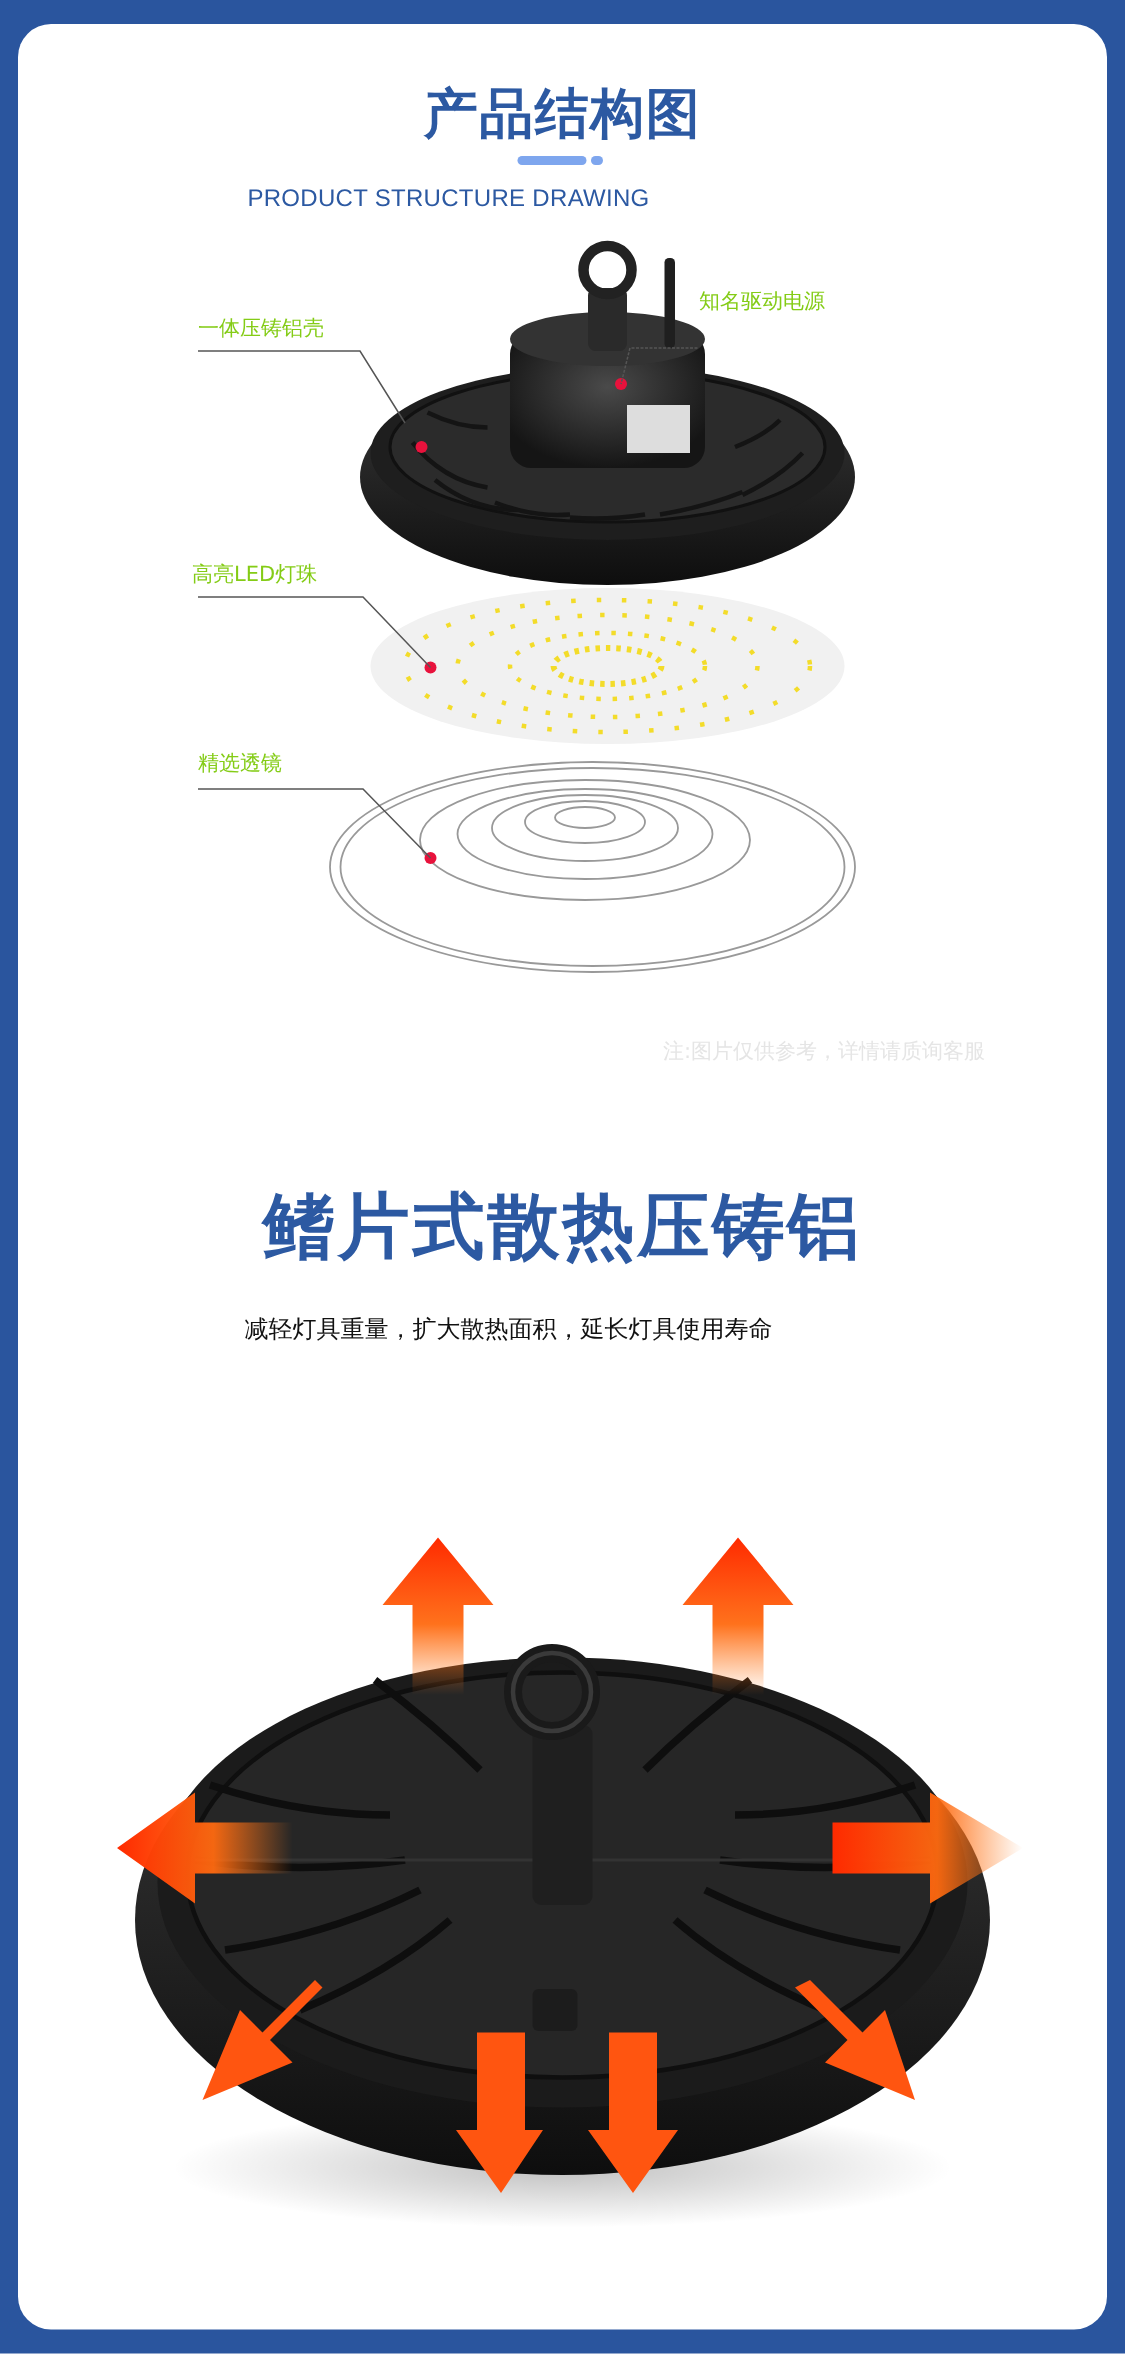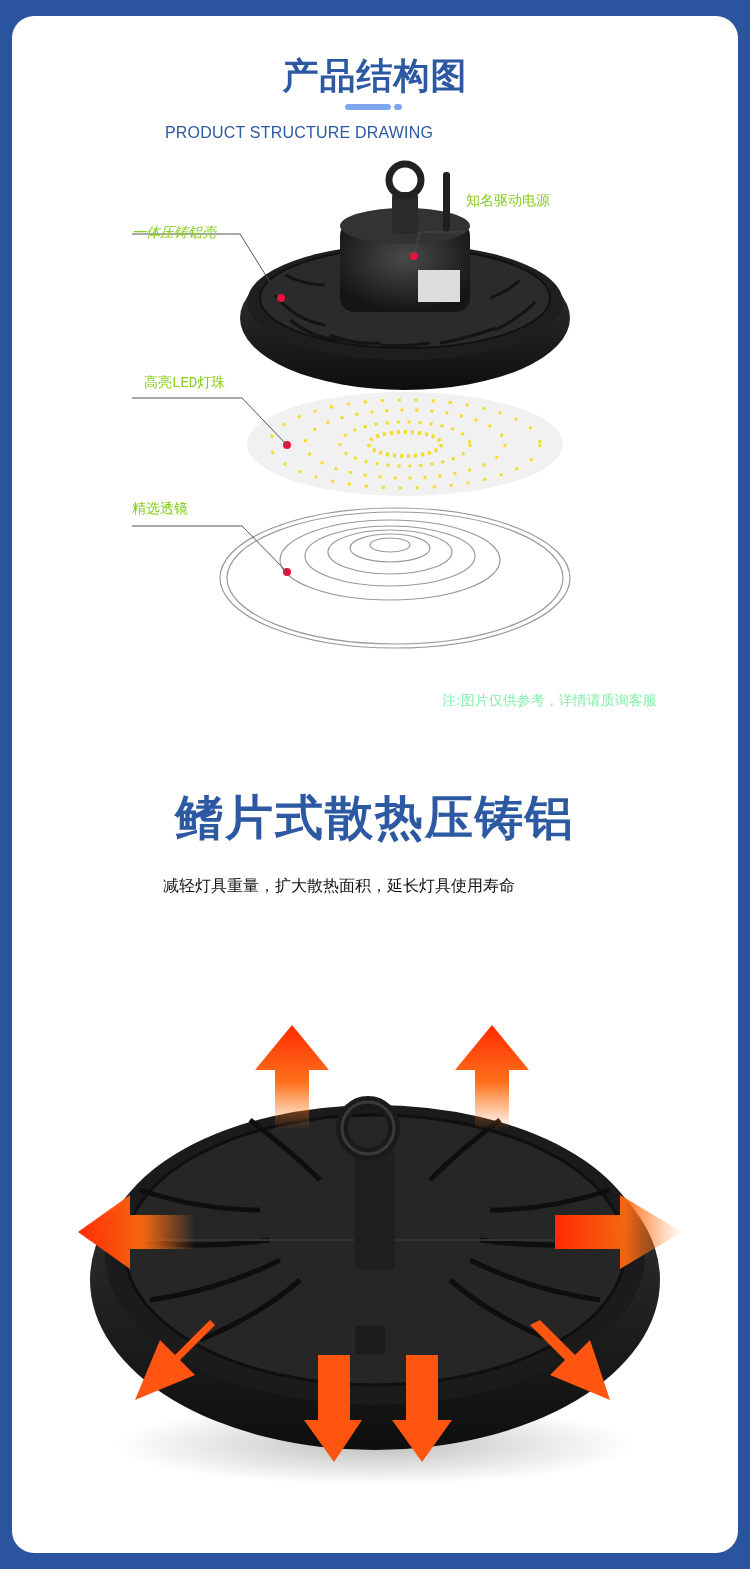"一体压铸铝壳" div.abs { font-style: italic -> none; top: 224px -> 210px }
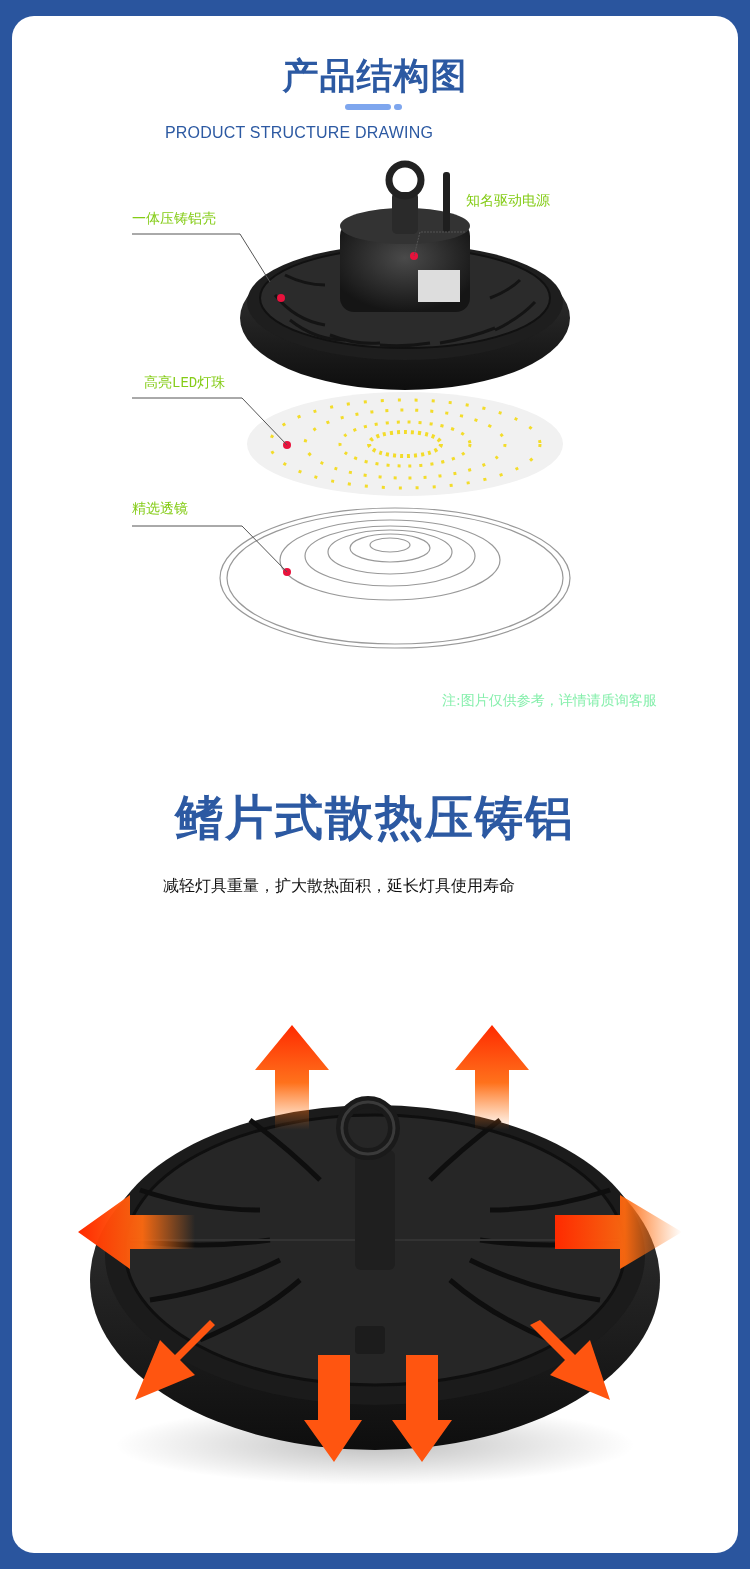"高亮LED灯珠" div.abs { font-family: Liberation Mono, monospace -> none; left: 144px -> 128px }
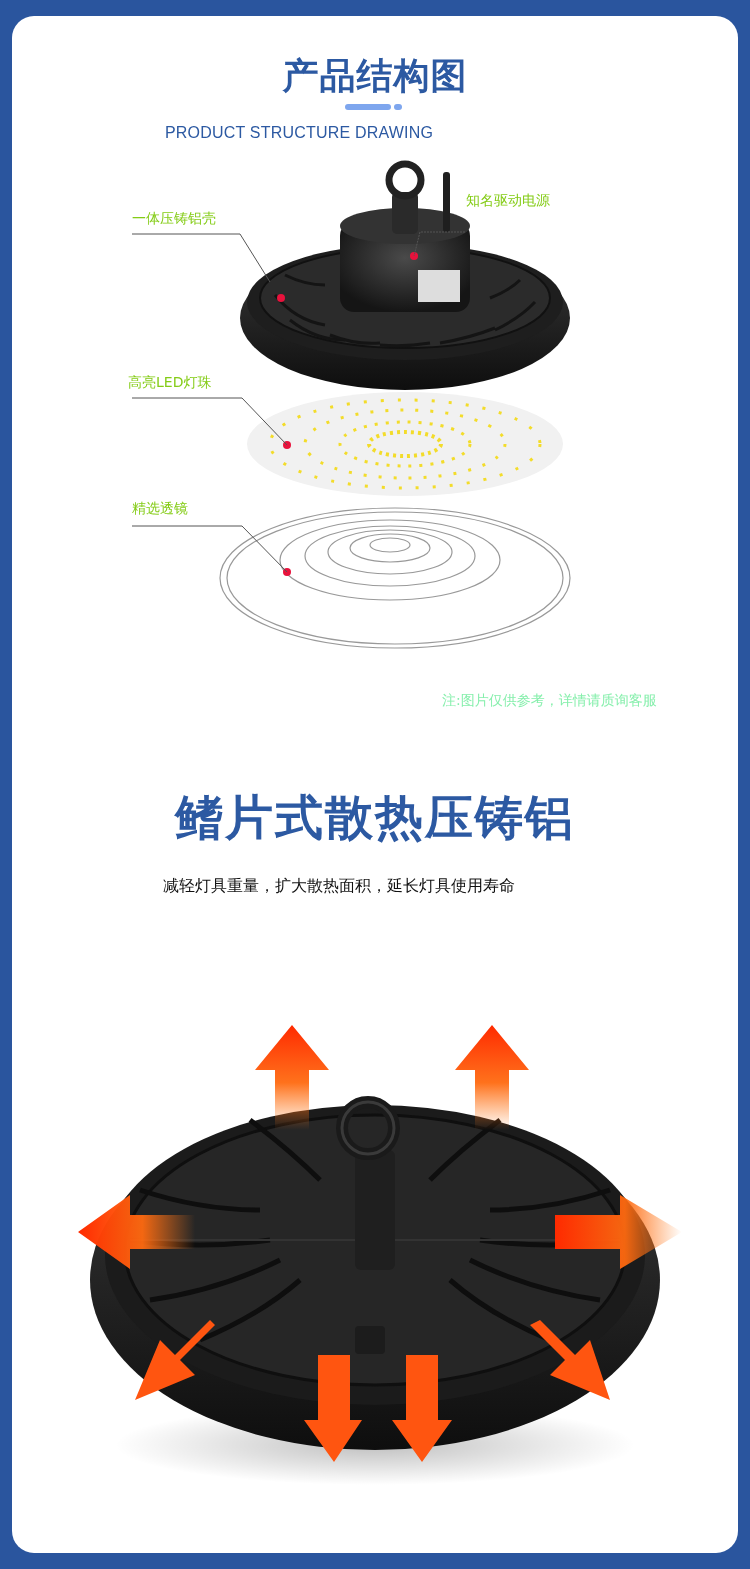"注:图片仅供参考，详情请质询客服" .note { color: #86efac -> #e5e5e5 }
